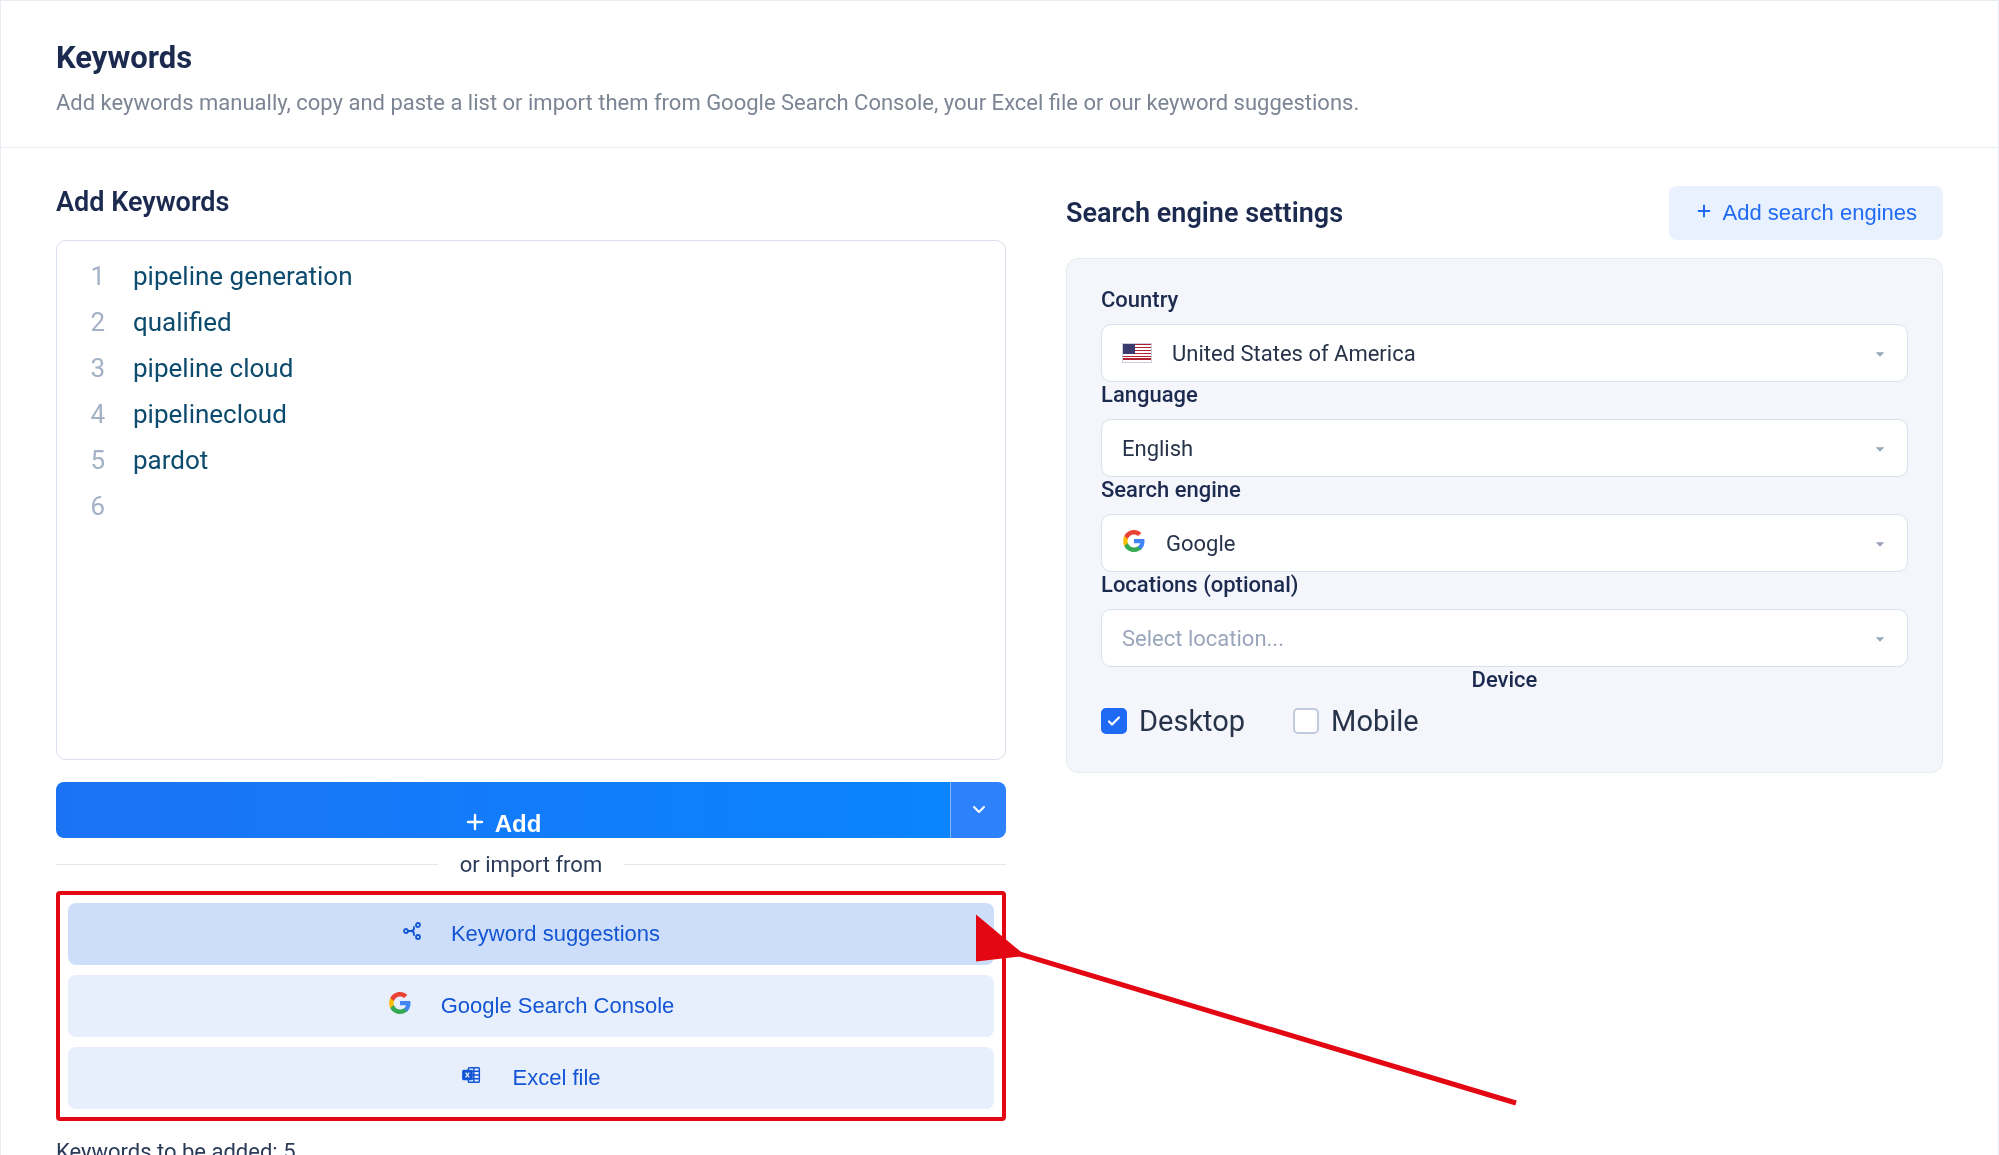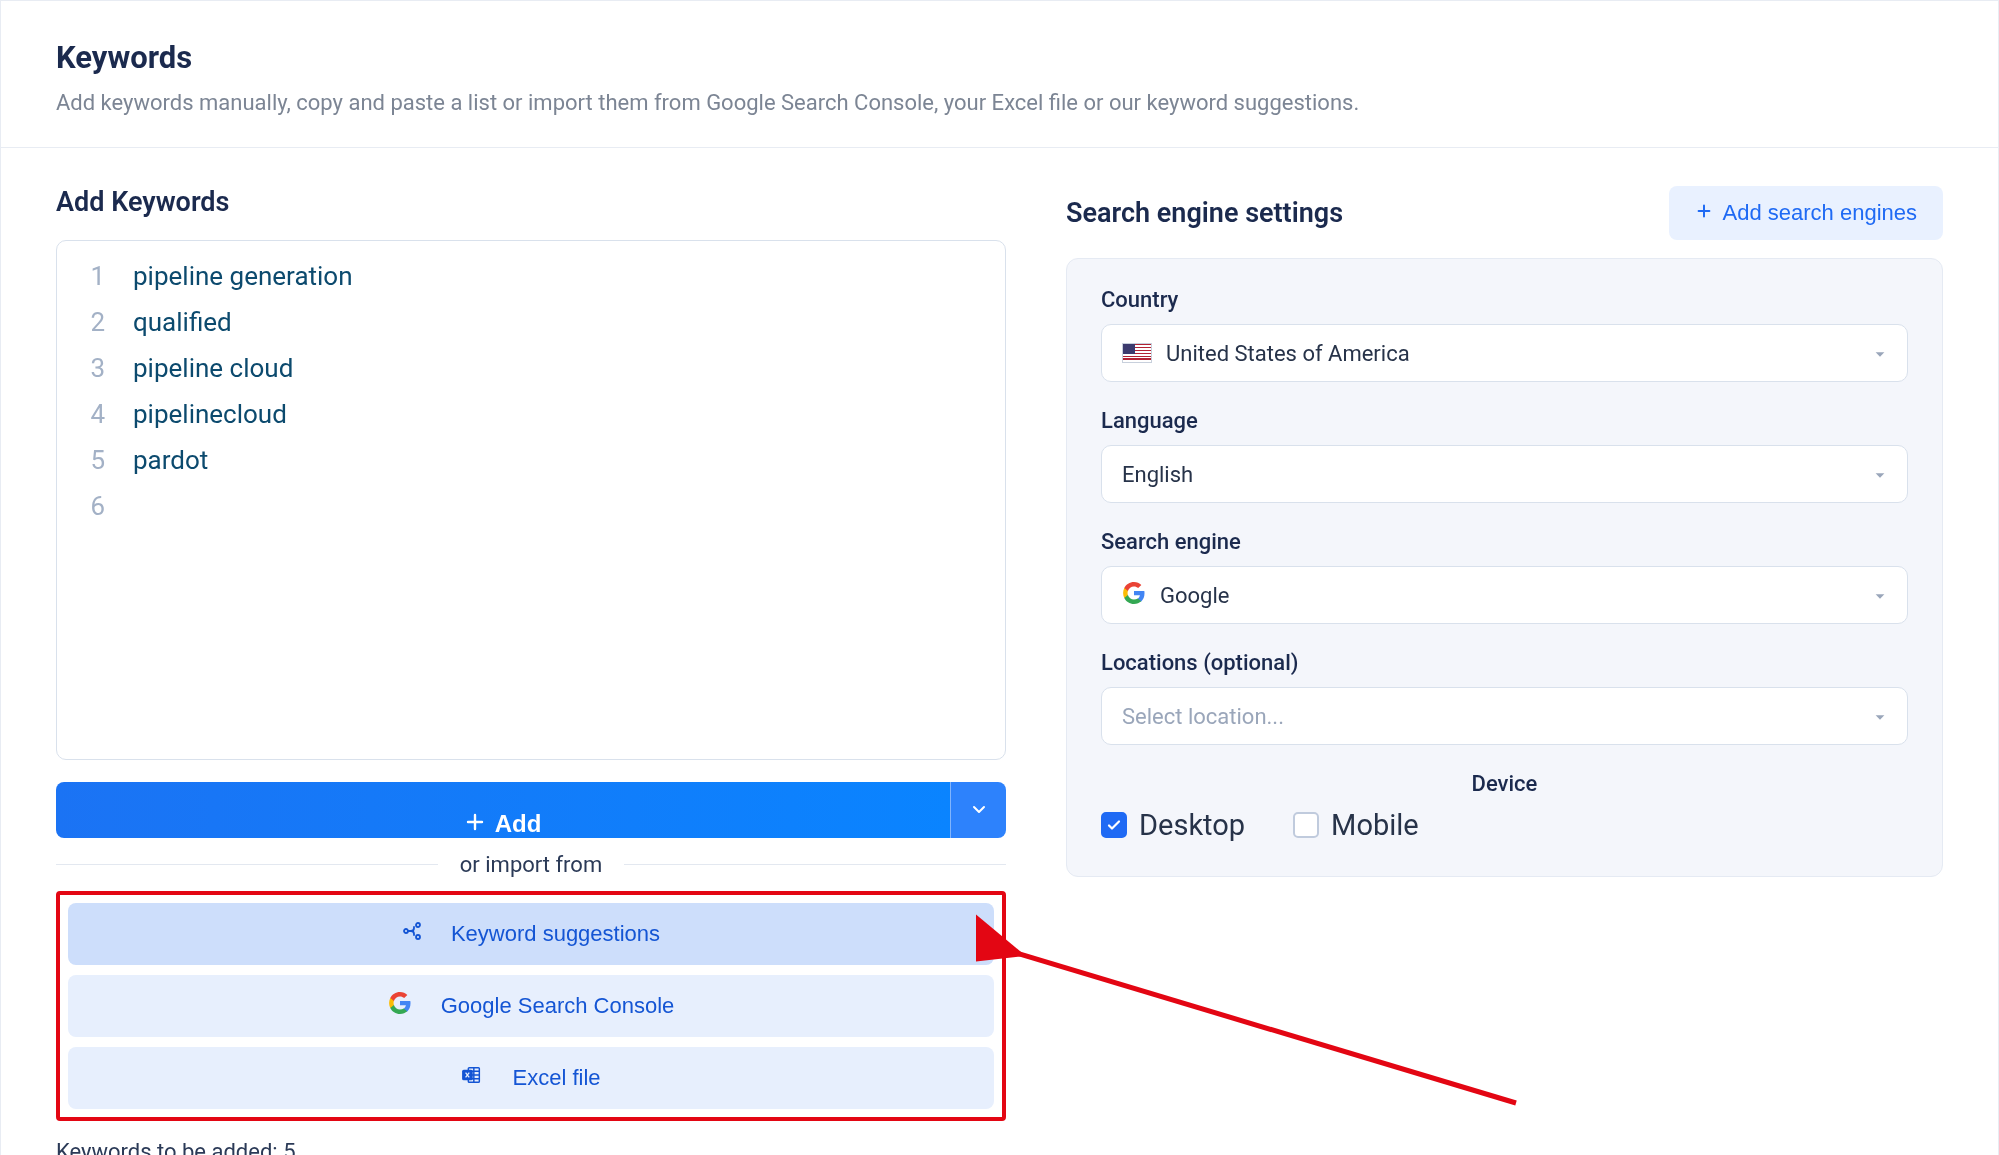"Country" .field { margin-bottom: 26px -> none }
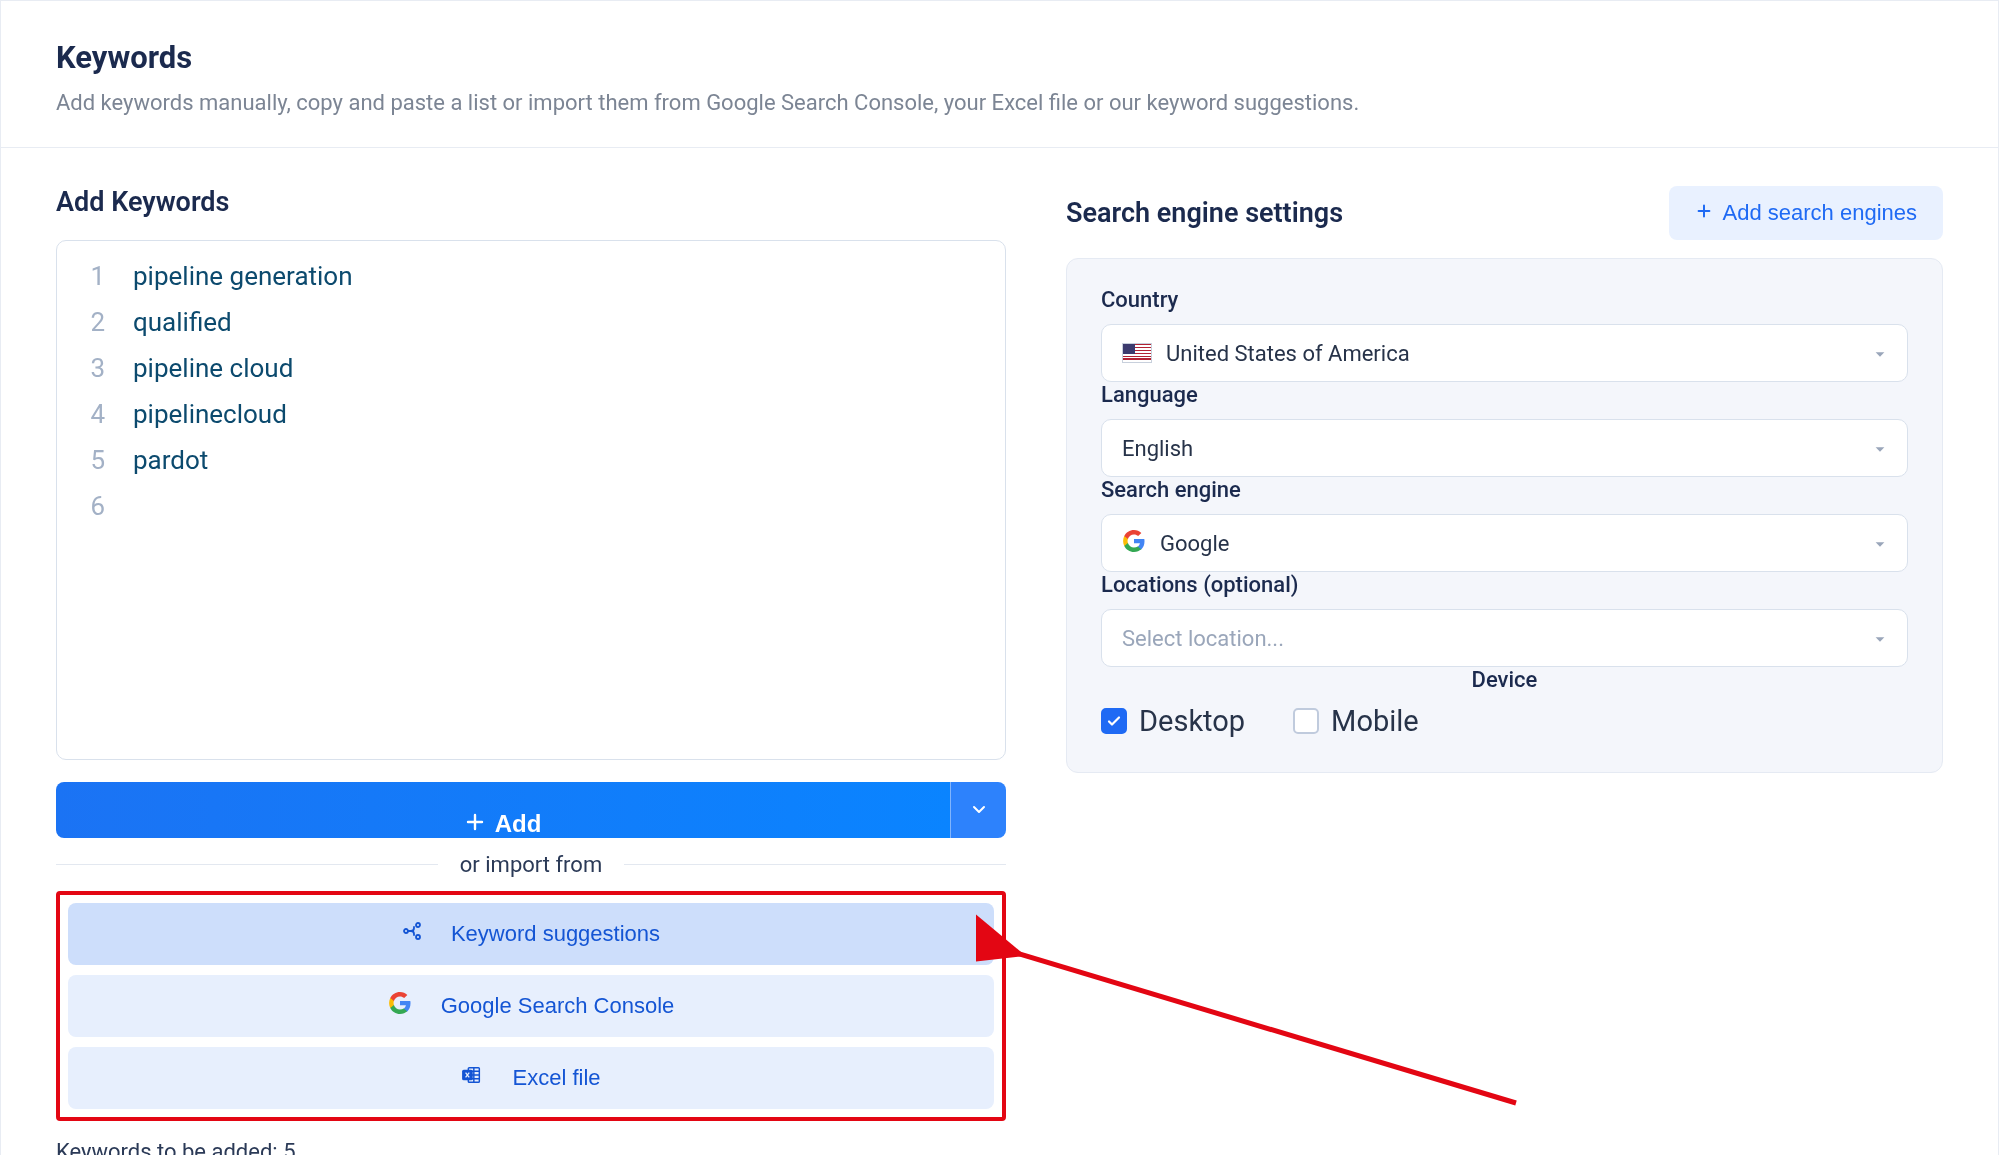"United States of America" .select { gap: 14px -> 20px }
